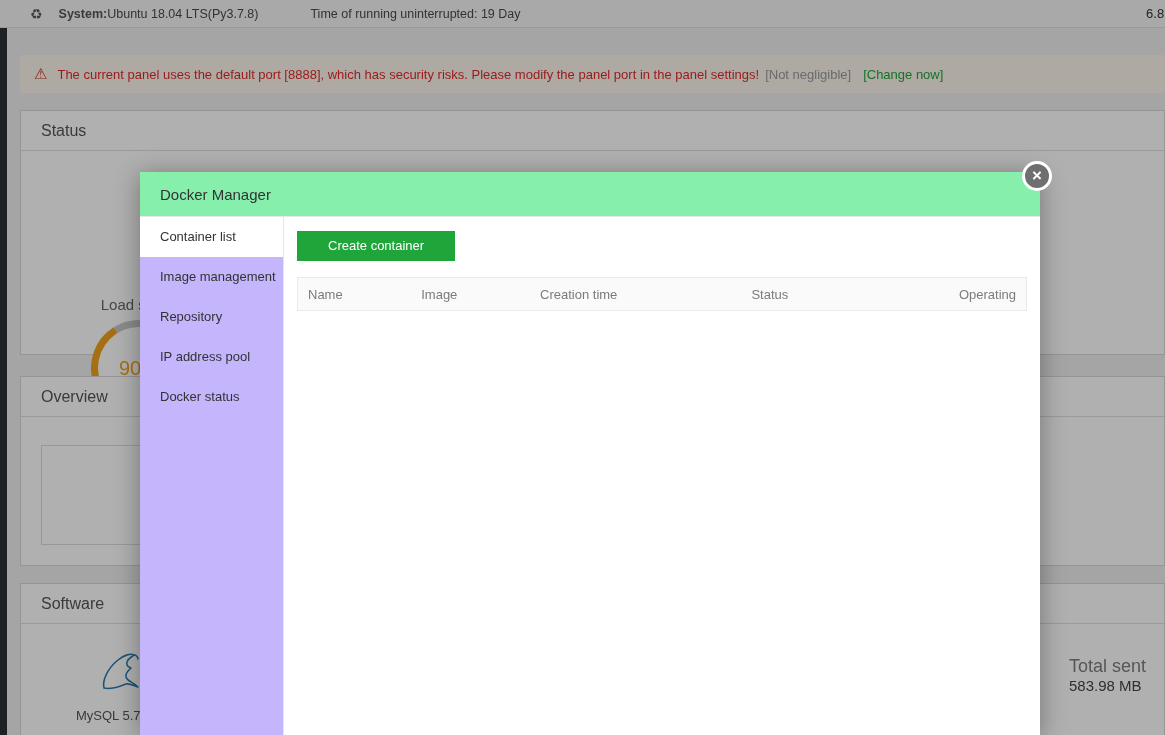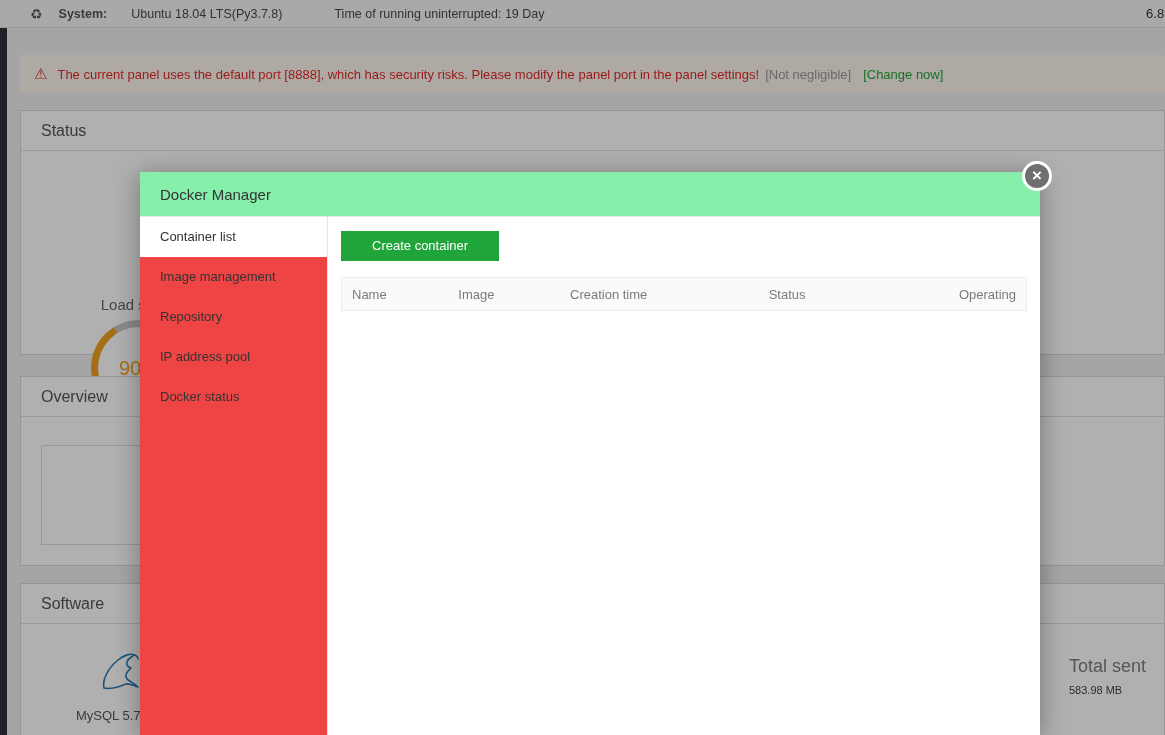"Ubuntu 18.04 LTS(Py3.7.8)" .topbar .sys-value { margin-left: 24px -> 0 }
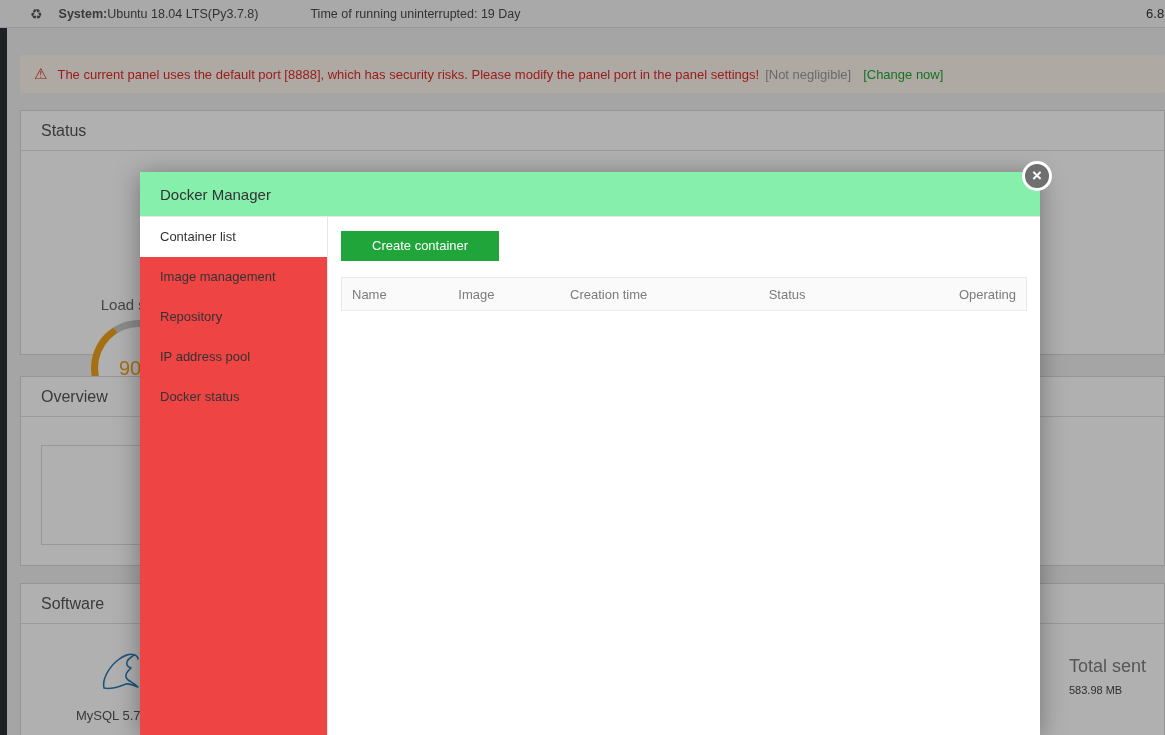"Container list" .m-sidebar { background: #ef4444 -> #c4b5fd; width: 188px -> 144px }
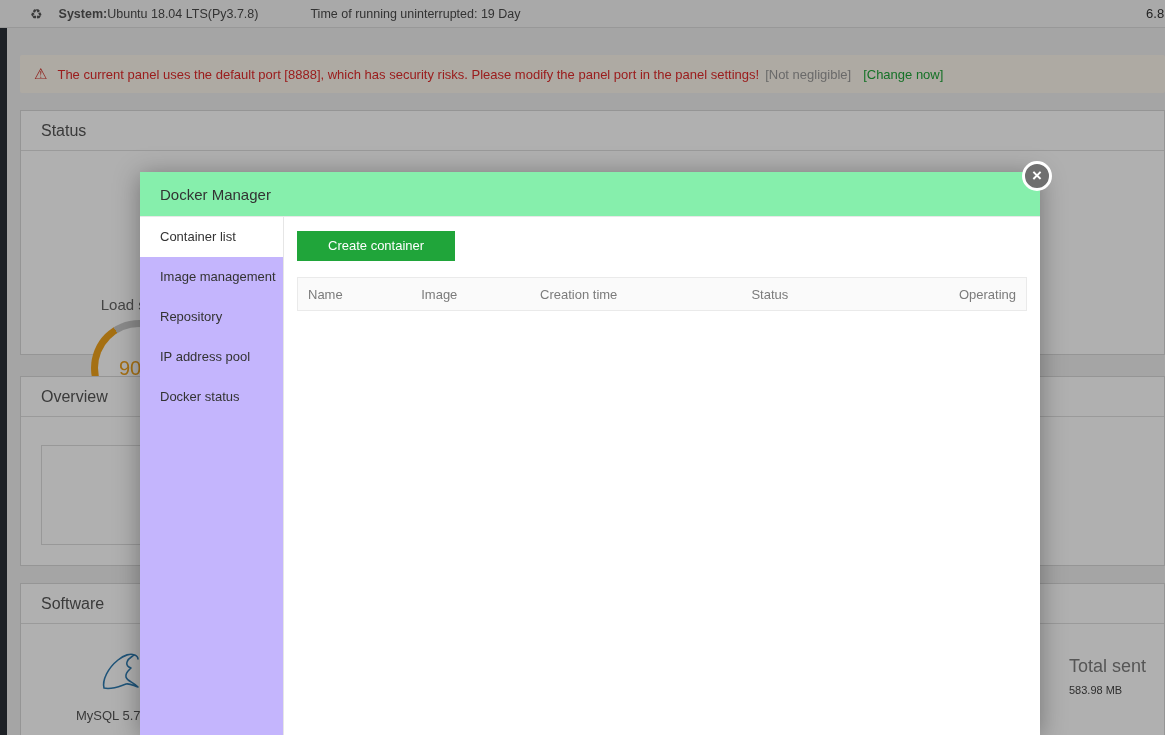"583.98 MB" .net-value { font-size: 11px -> 15px; margin-top: 7px -> none }
